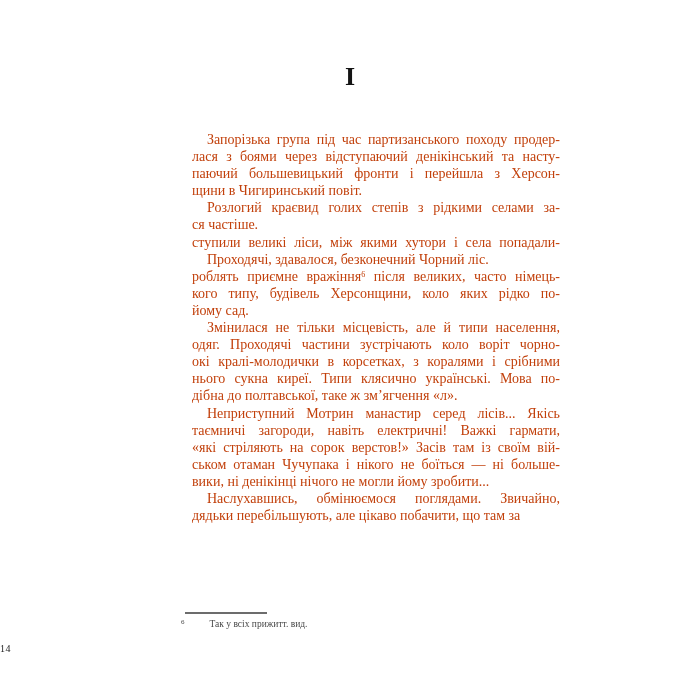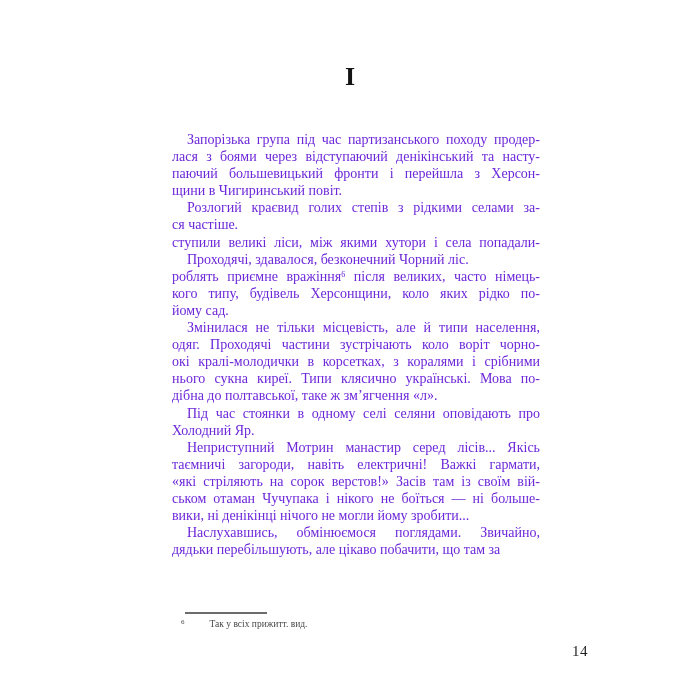"Запорізька група під час партизанського" .text-block { color: #6d28d9 -> #c2410c; left: 172px -> 192px }
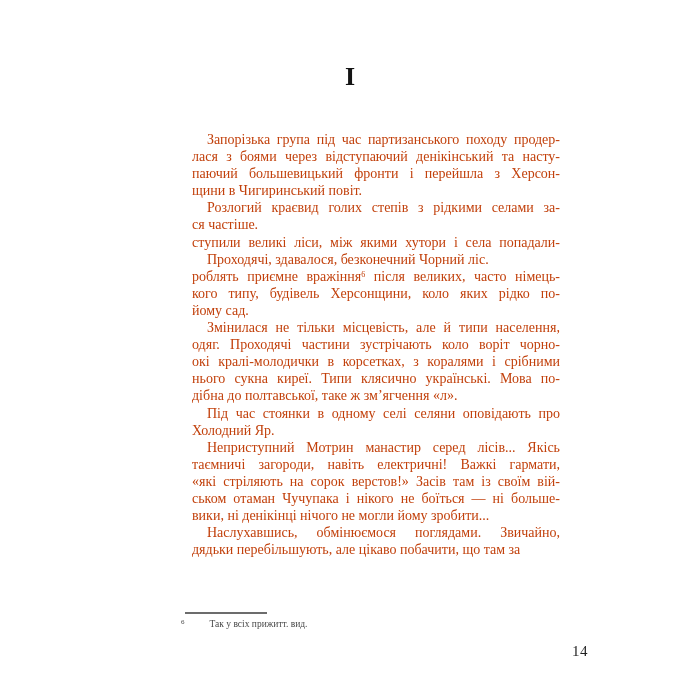"Під час стоянки в одному" div.para { html: <div> <div>Під час стоянки в одному селі селяни оповідають про</div> <div>Холодний Яр.</div> </div> -> none }
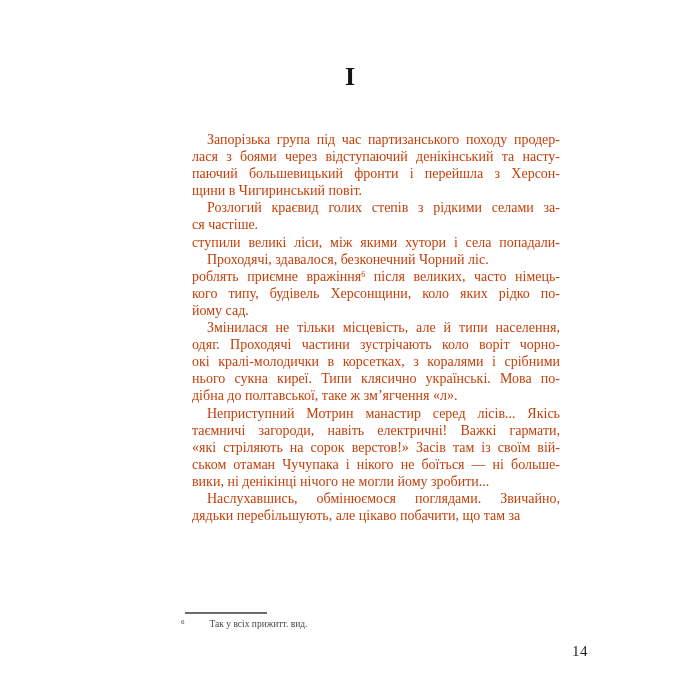"14" .page-number { font-size: 15px -> 10px; text-align: right -> left }
